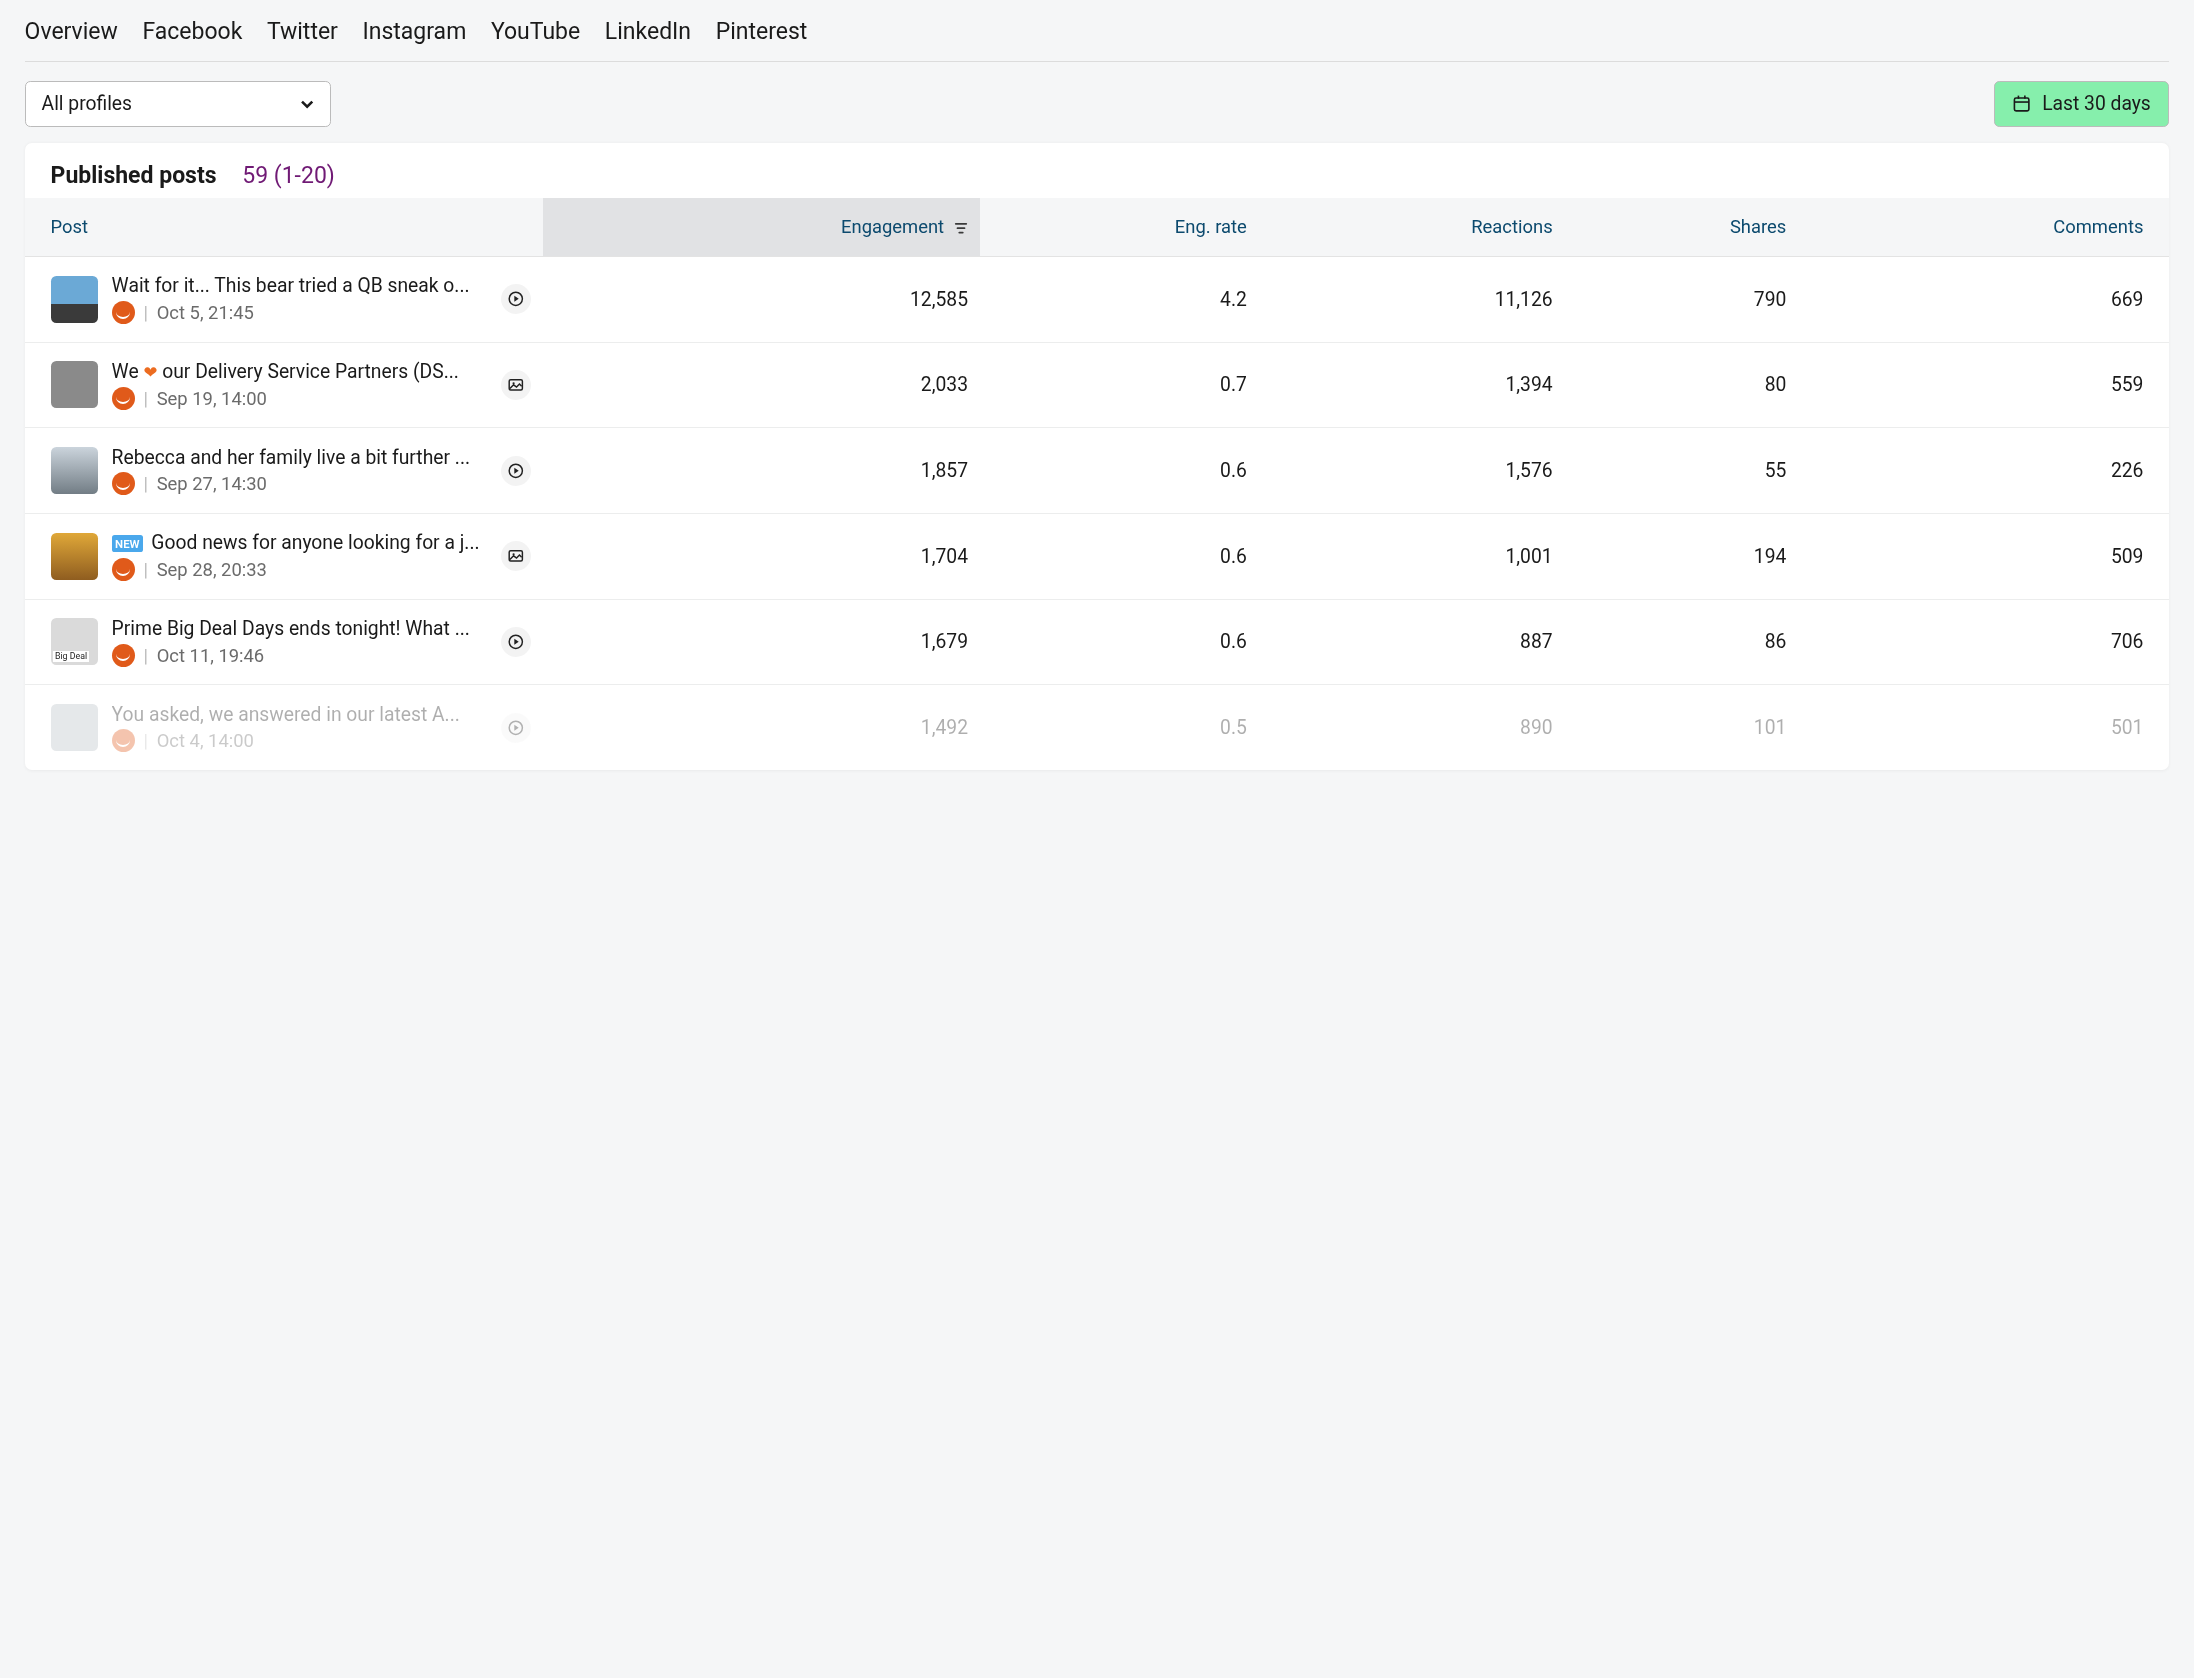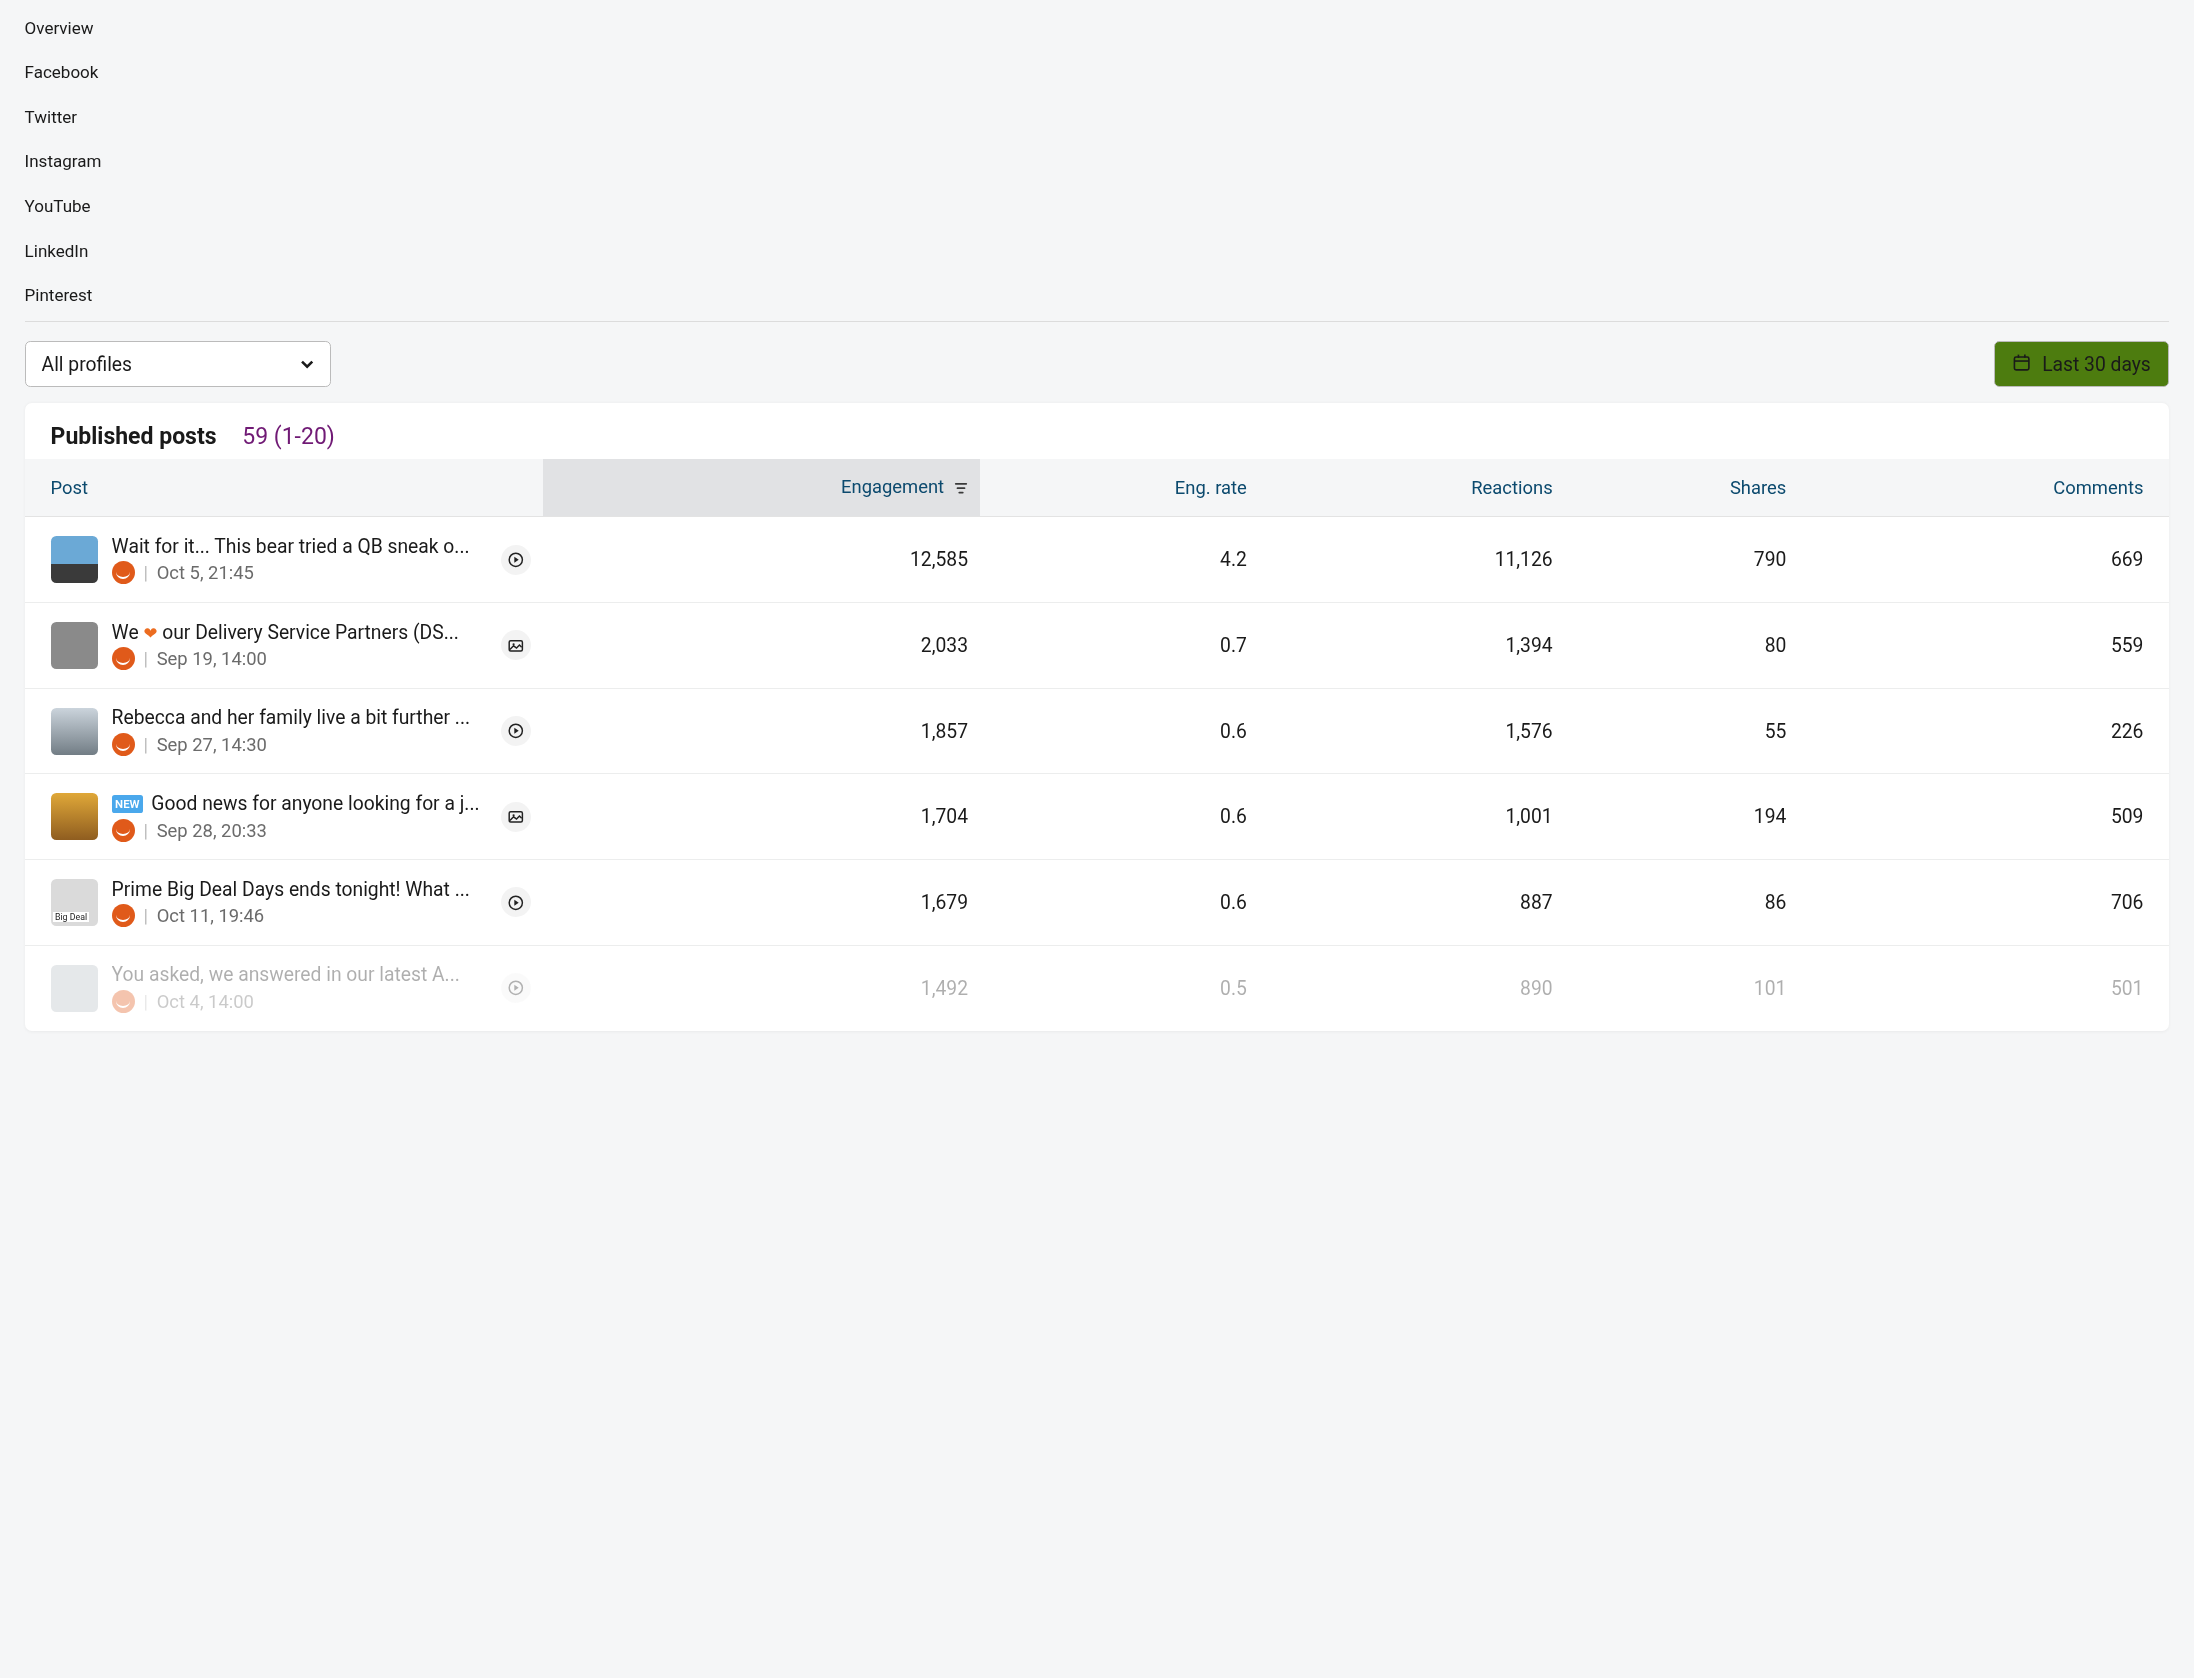"Overview" .tabs-top { flex-direction: column -> none; font-size: 17px -> 23px }
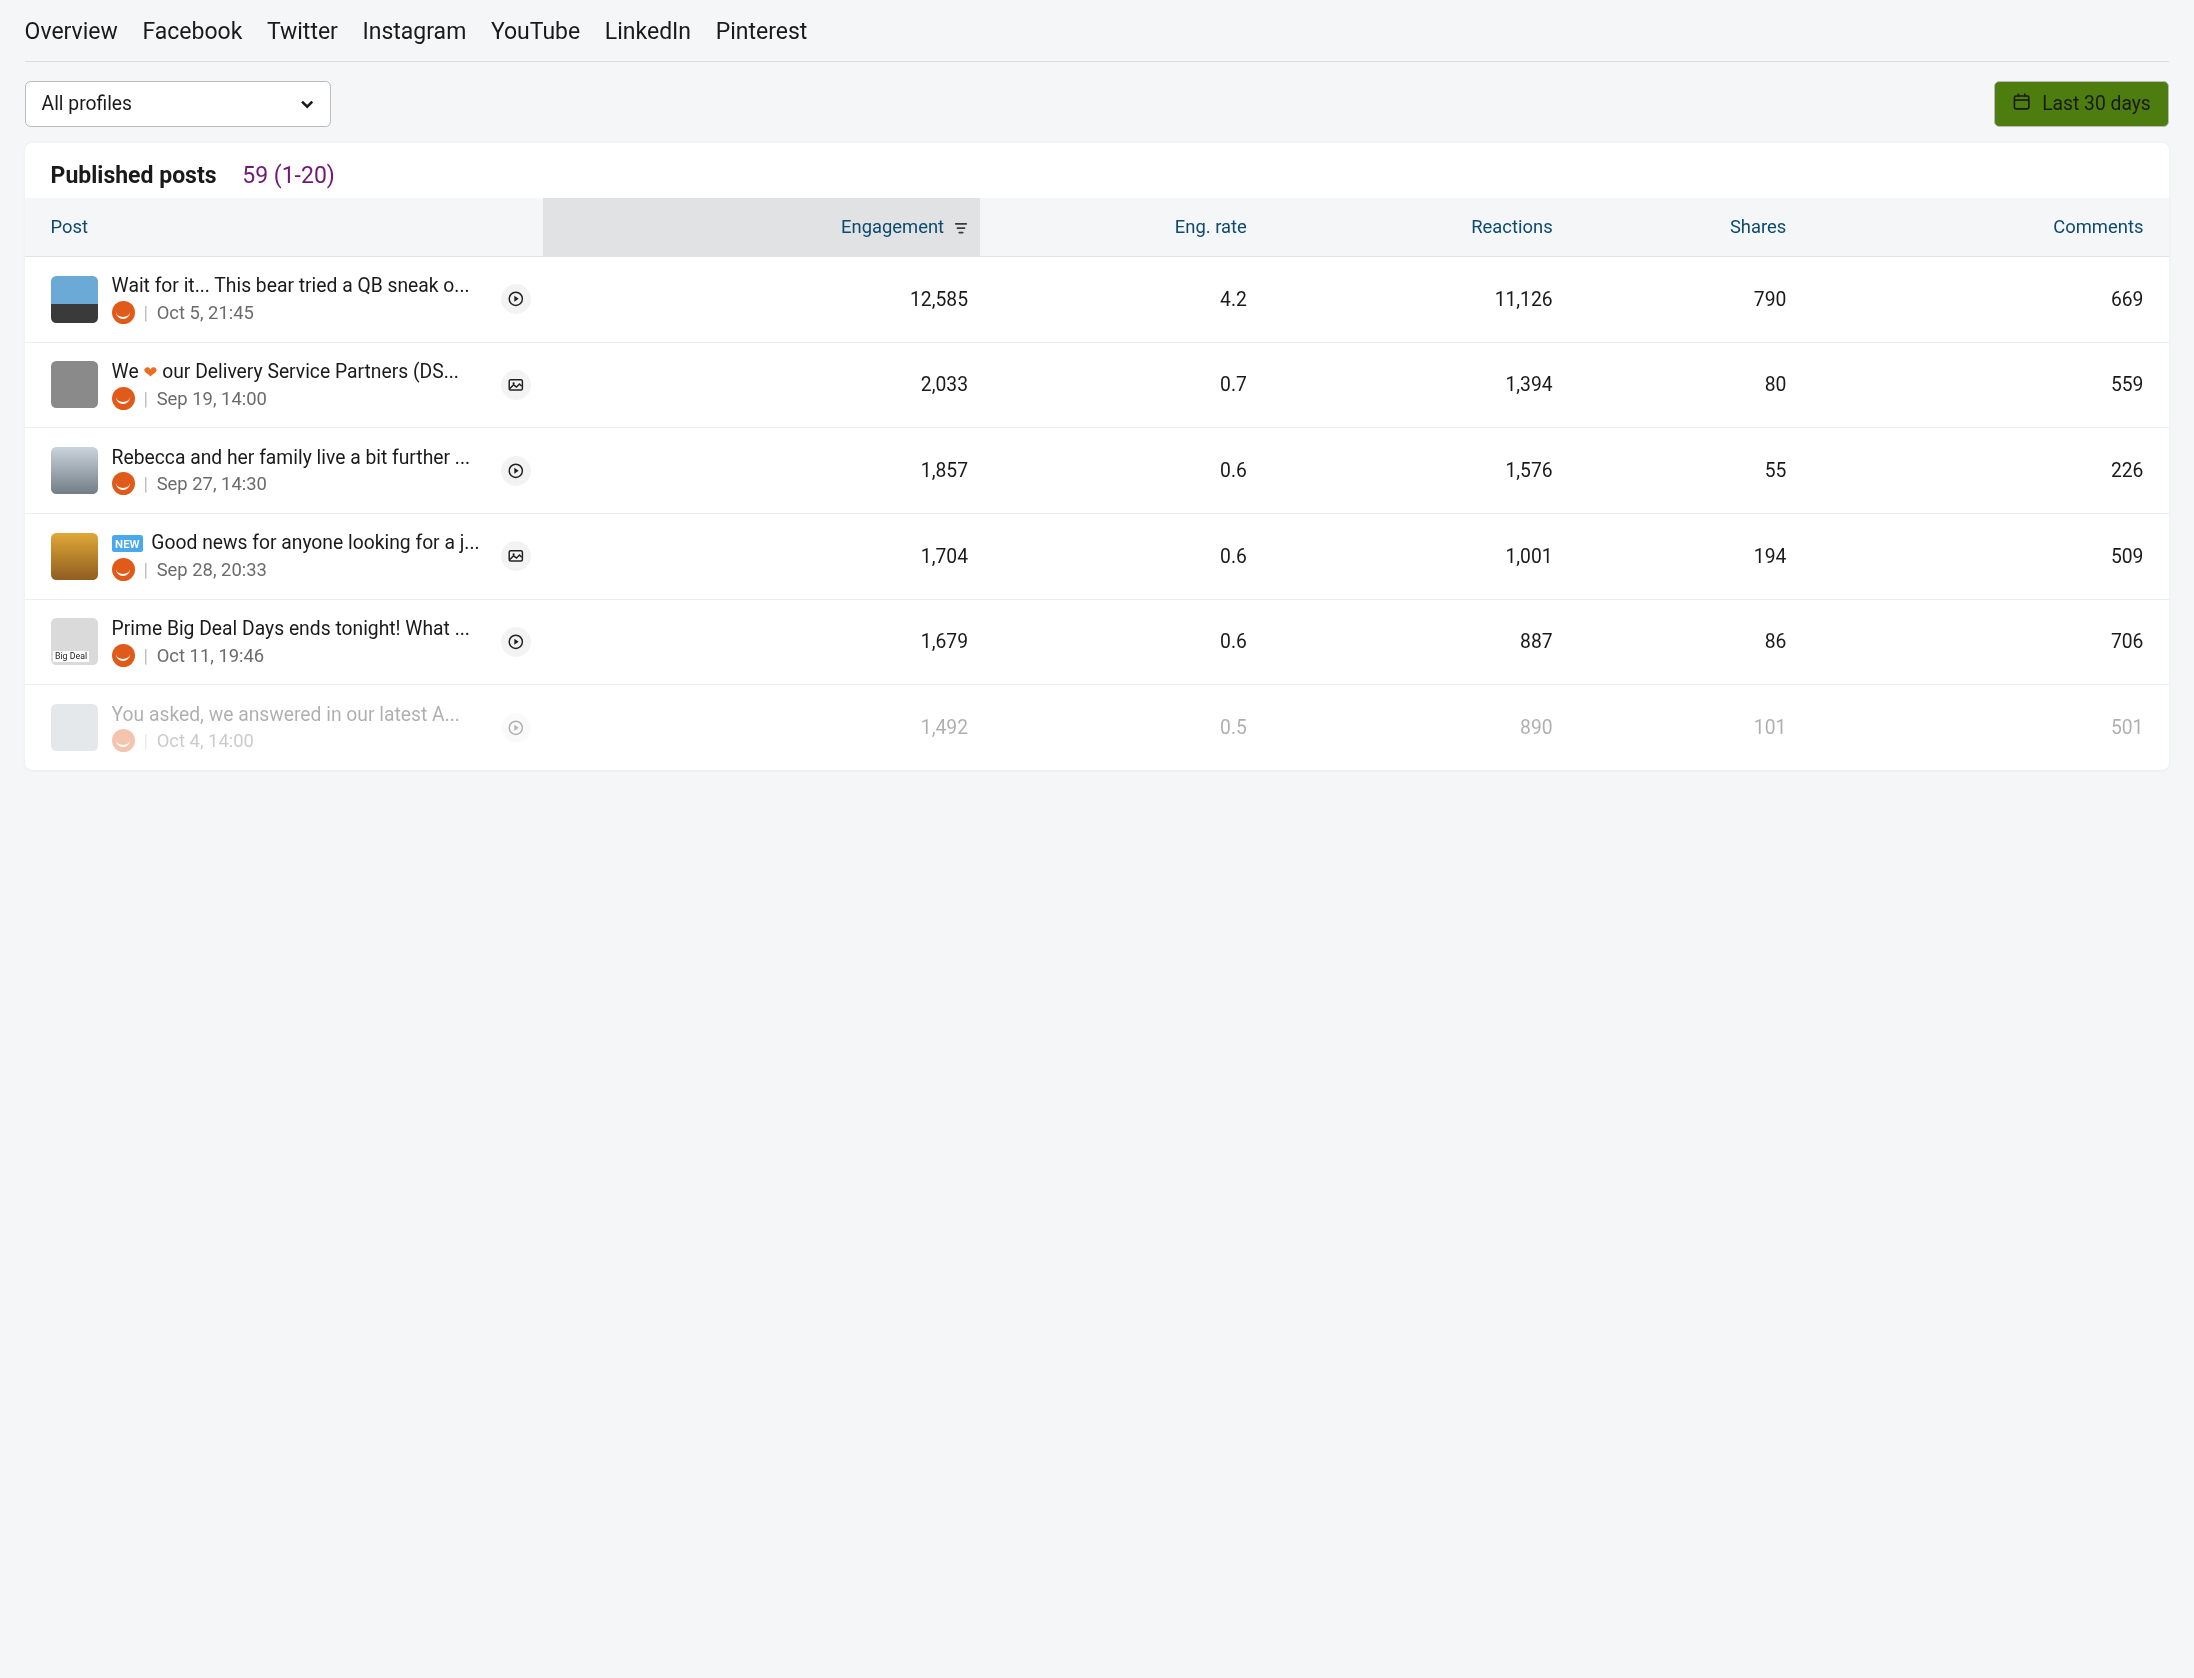"Last 30 days" .date-select { align-items: none -> center; background: #4d7c0f -> #86efac }
